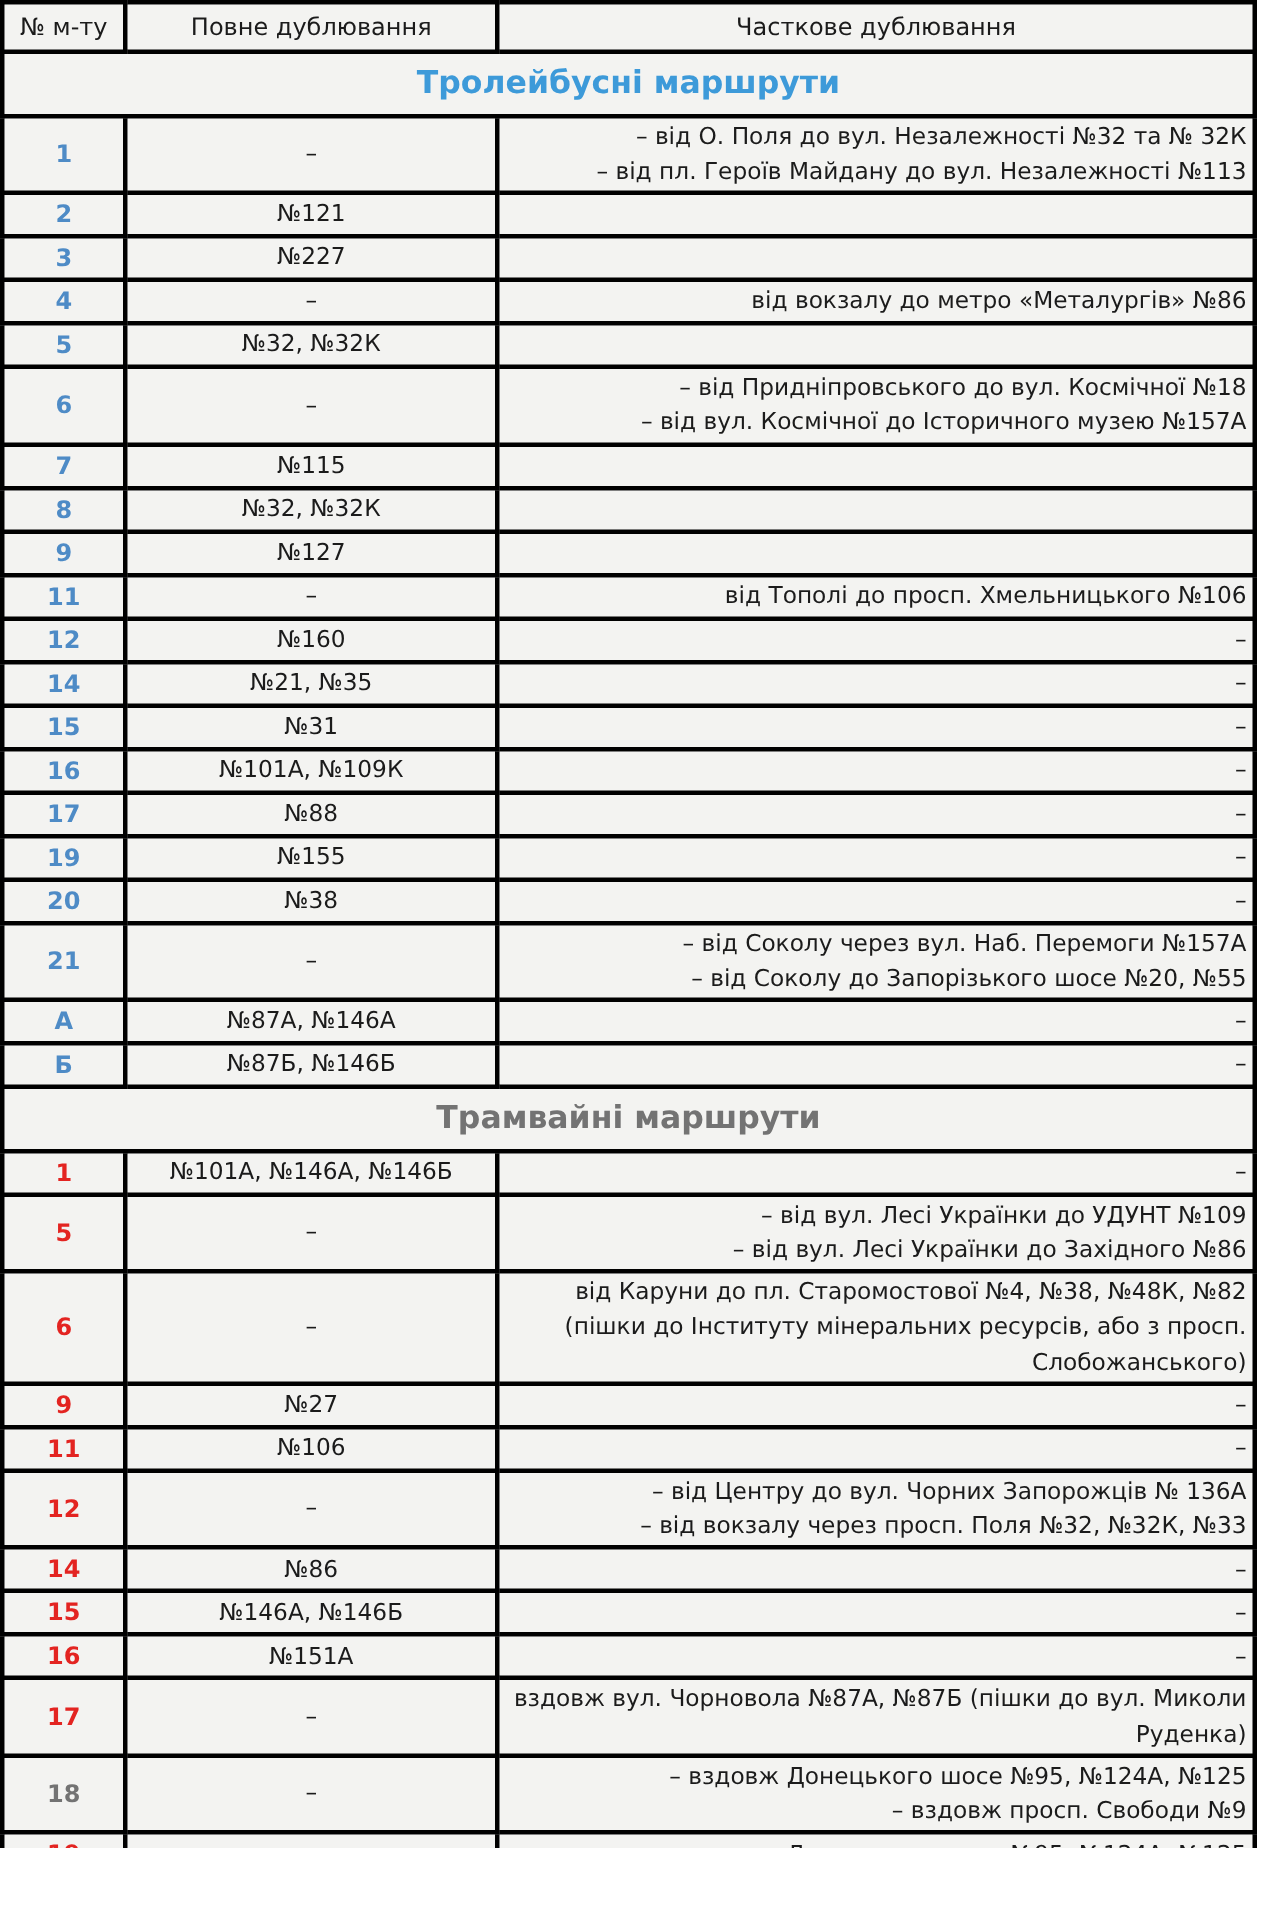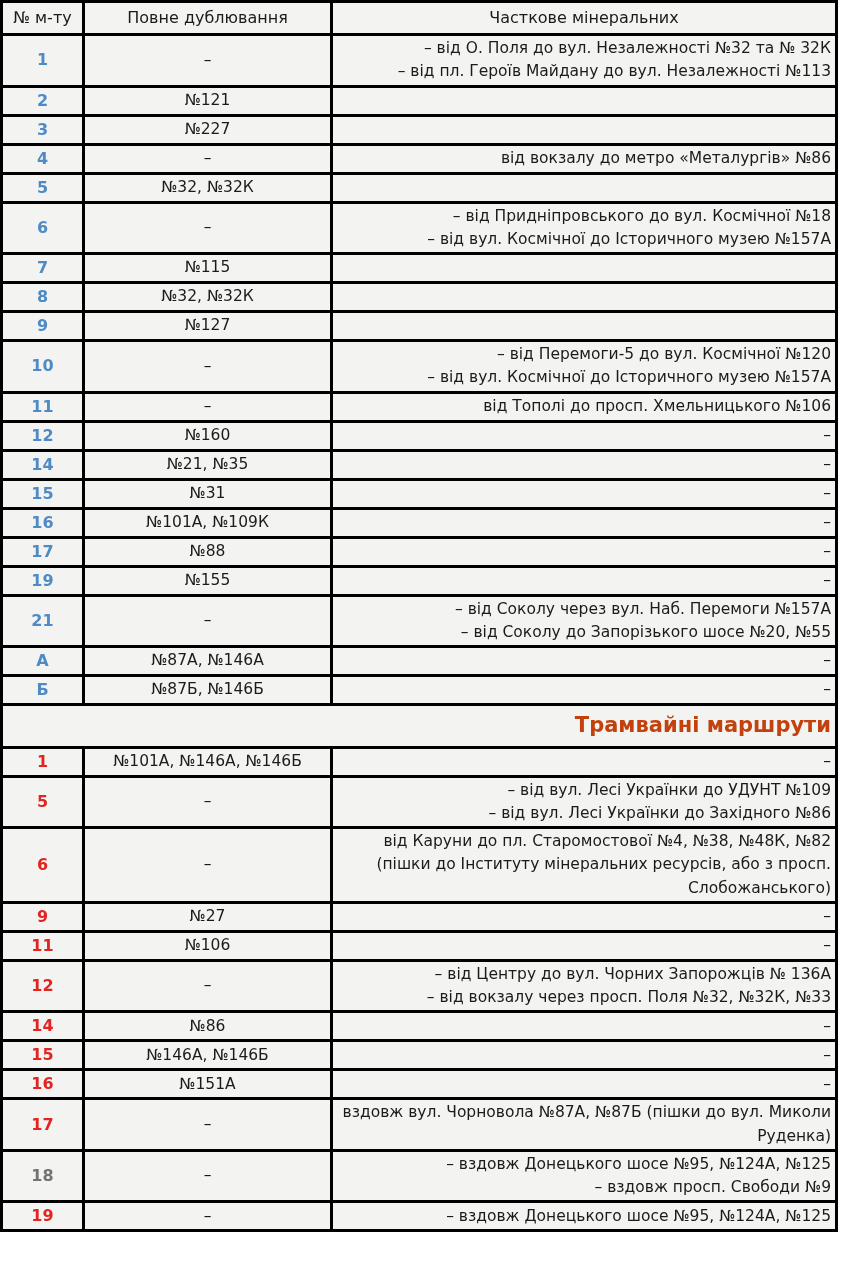"Часткове мінеральних" td.head-cell { text: мінеральних -> дублювання }
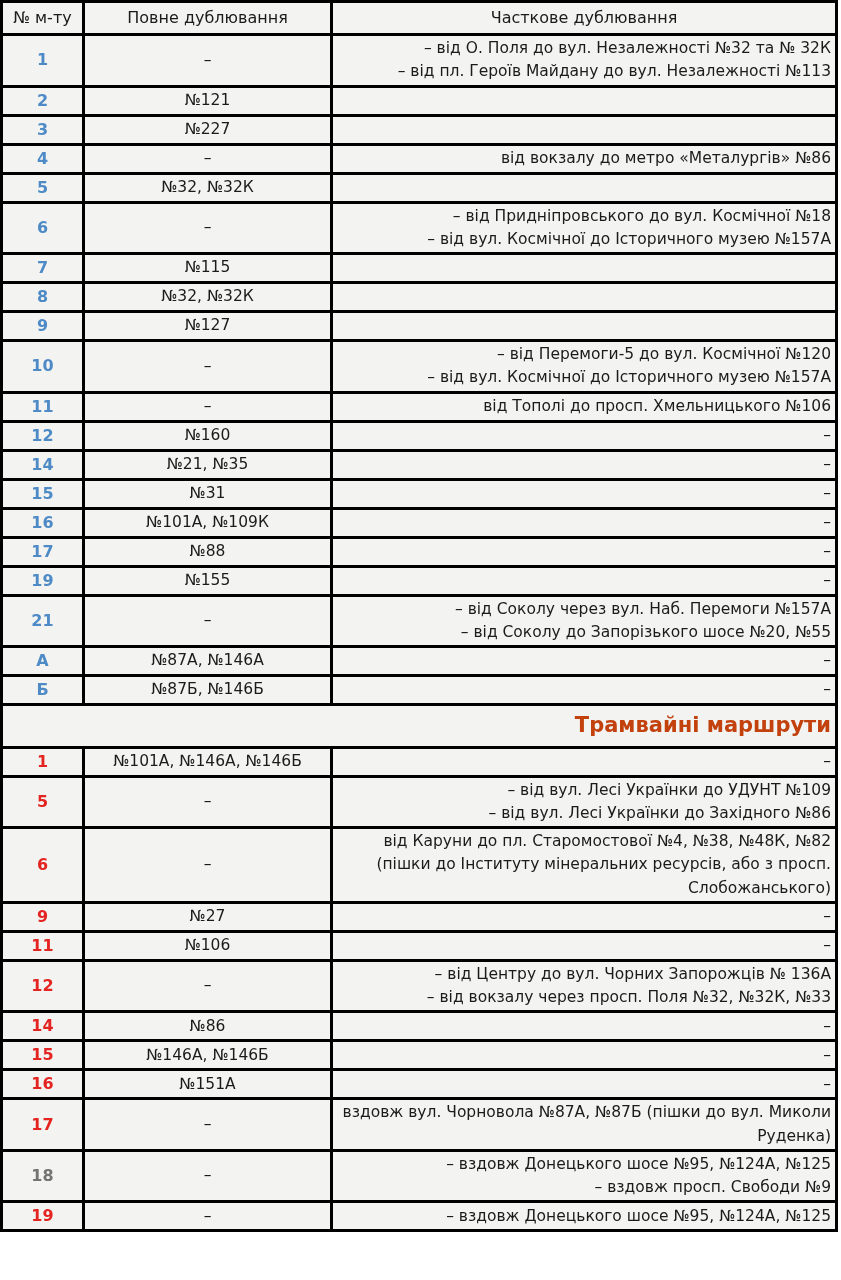"Тролейбусні маршрути" tr { html: none -> <tr> <td>Тролейбусні маршрути</td> </tr> }
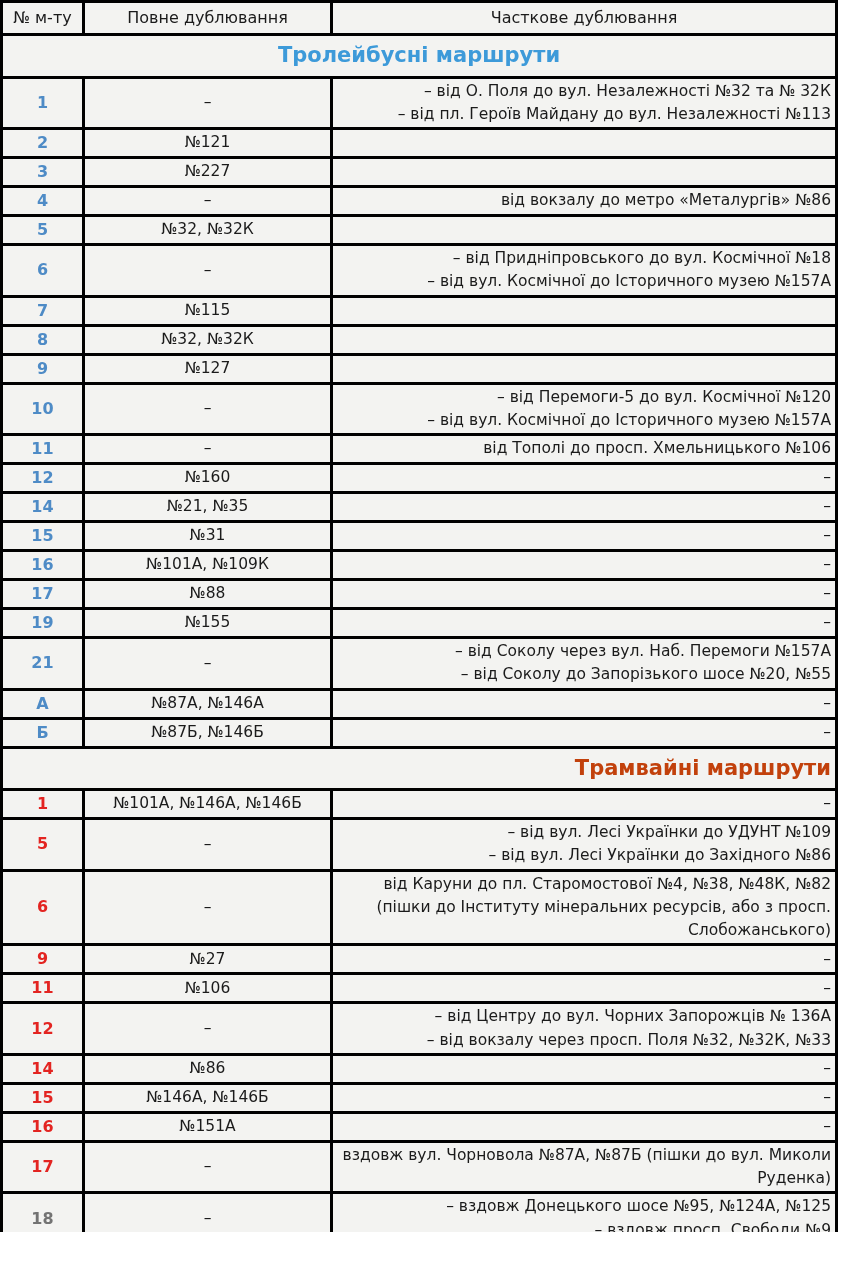"10" tr { html: <tr> <td>10</td> <td>–</td> <td> <span>– від Перемоги-5 до вул. Космічної №120</span> <span>– від вул. Космічної до Історичного музею №157А</span> </td> </tr> -> none }
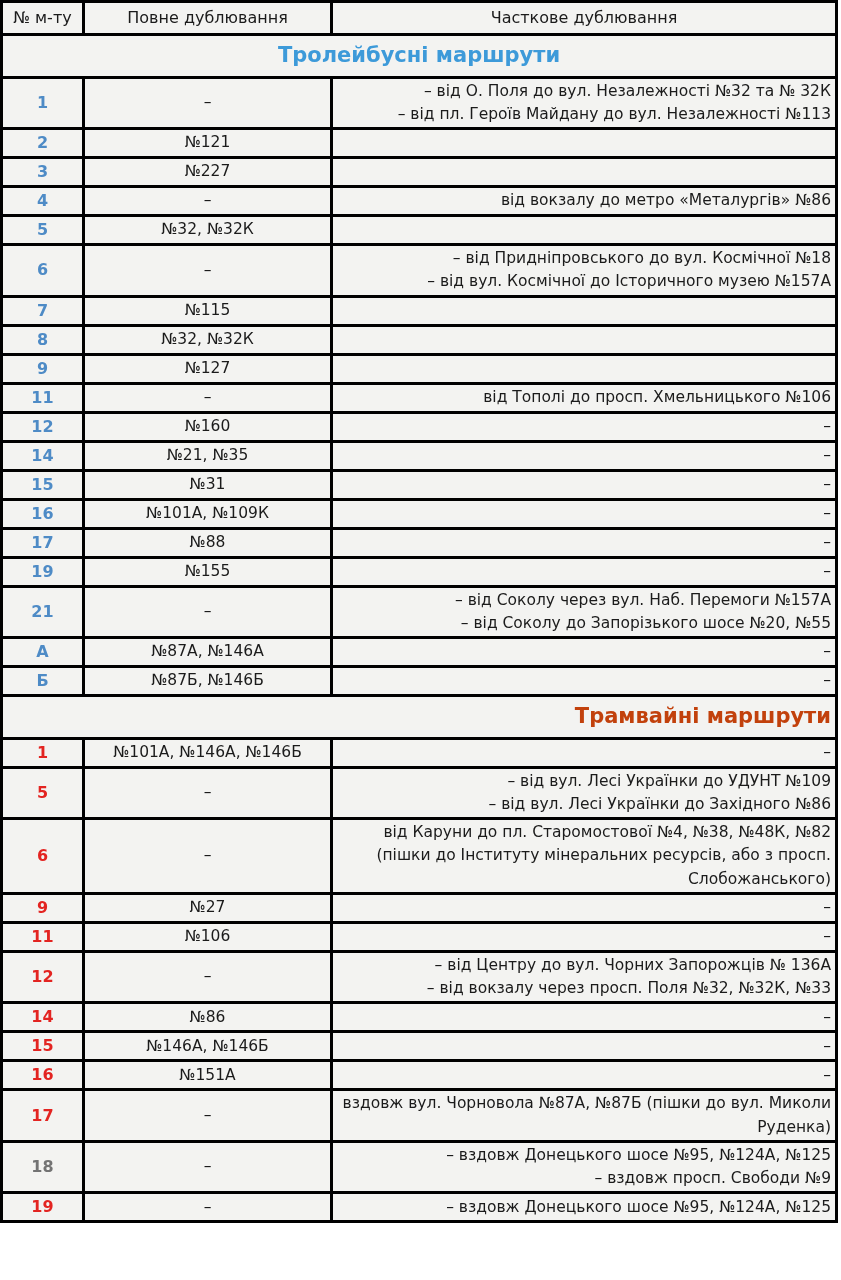"20" tr { html: none -> <tr> <td>20</td> <td>№38</td> <td> <span>–</span> </td> </tr> }
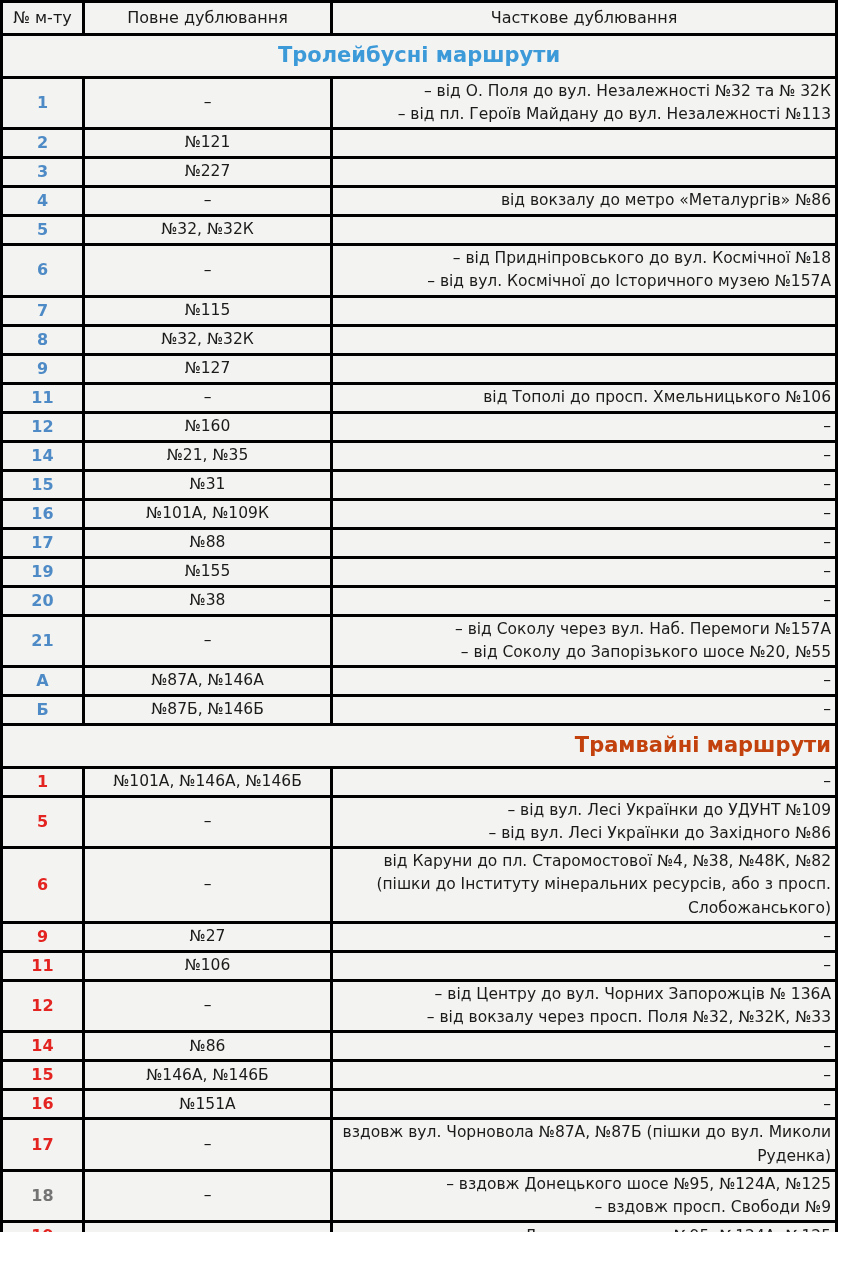"Трамвайні маршрути" td.section-title { color: #c2410c -> #737373; text-align: right -> none }
